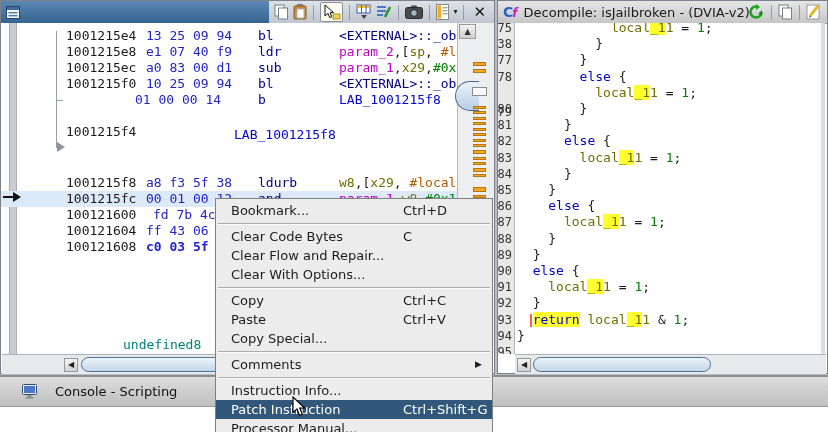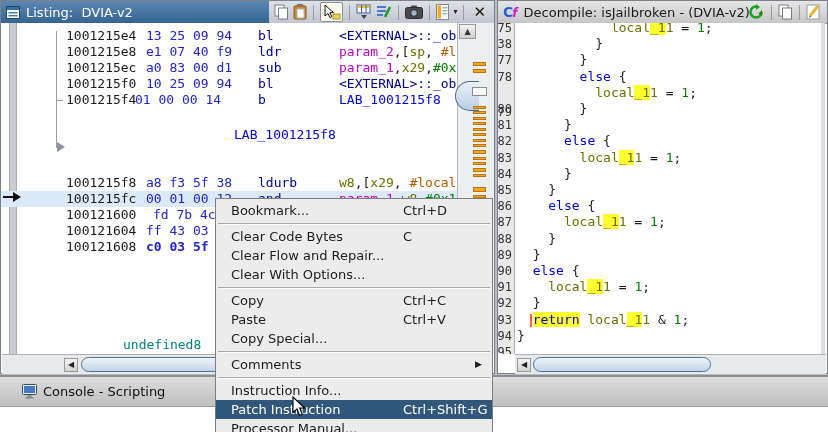"Listing: DVIA-v2" span.ttl { html: <span>Listing: DVIA-v2</span> -> none }
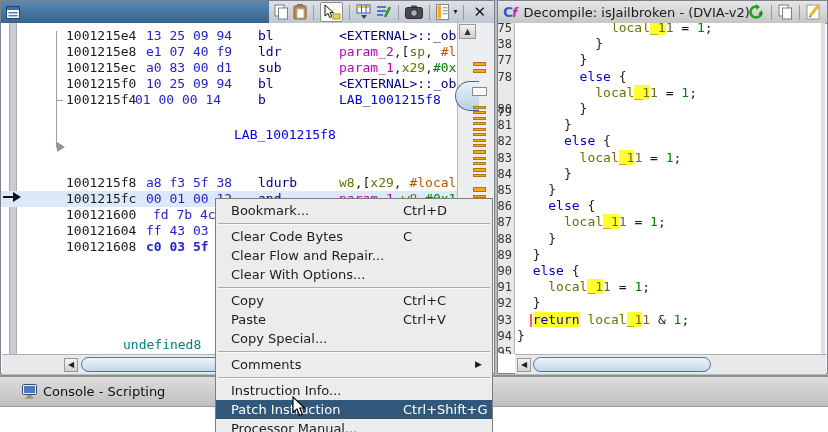"1001215f4" span.f { margin-top: none -> 32px }
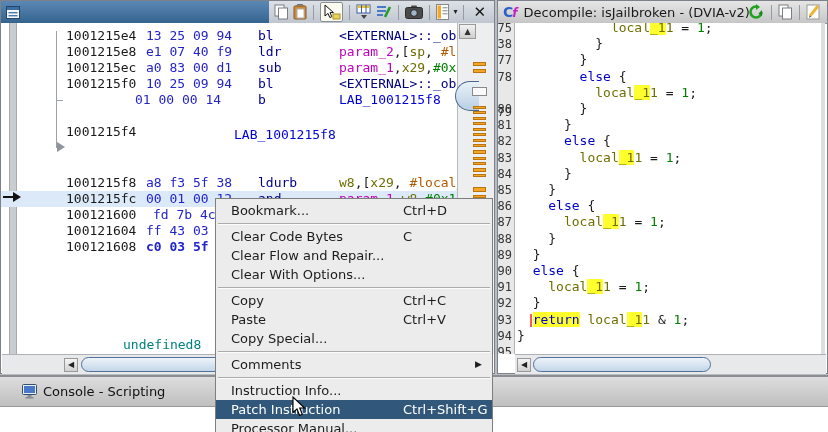"ff 43 03" span.f { text: 03 -> 06 }
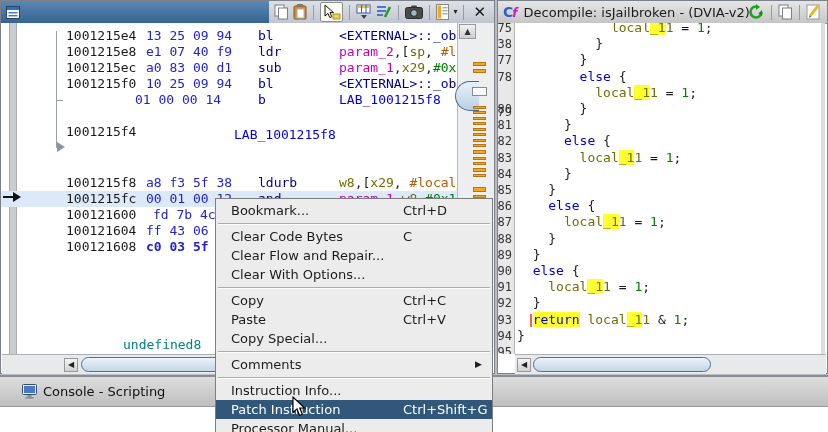"Console - Scripting" span { margin-left: 4px -> 16px }
